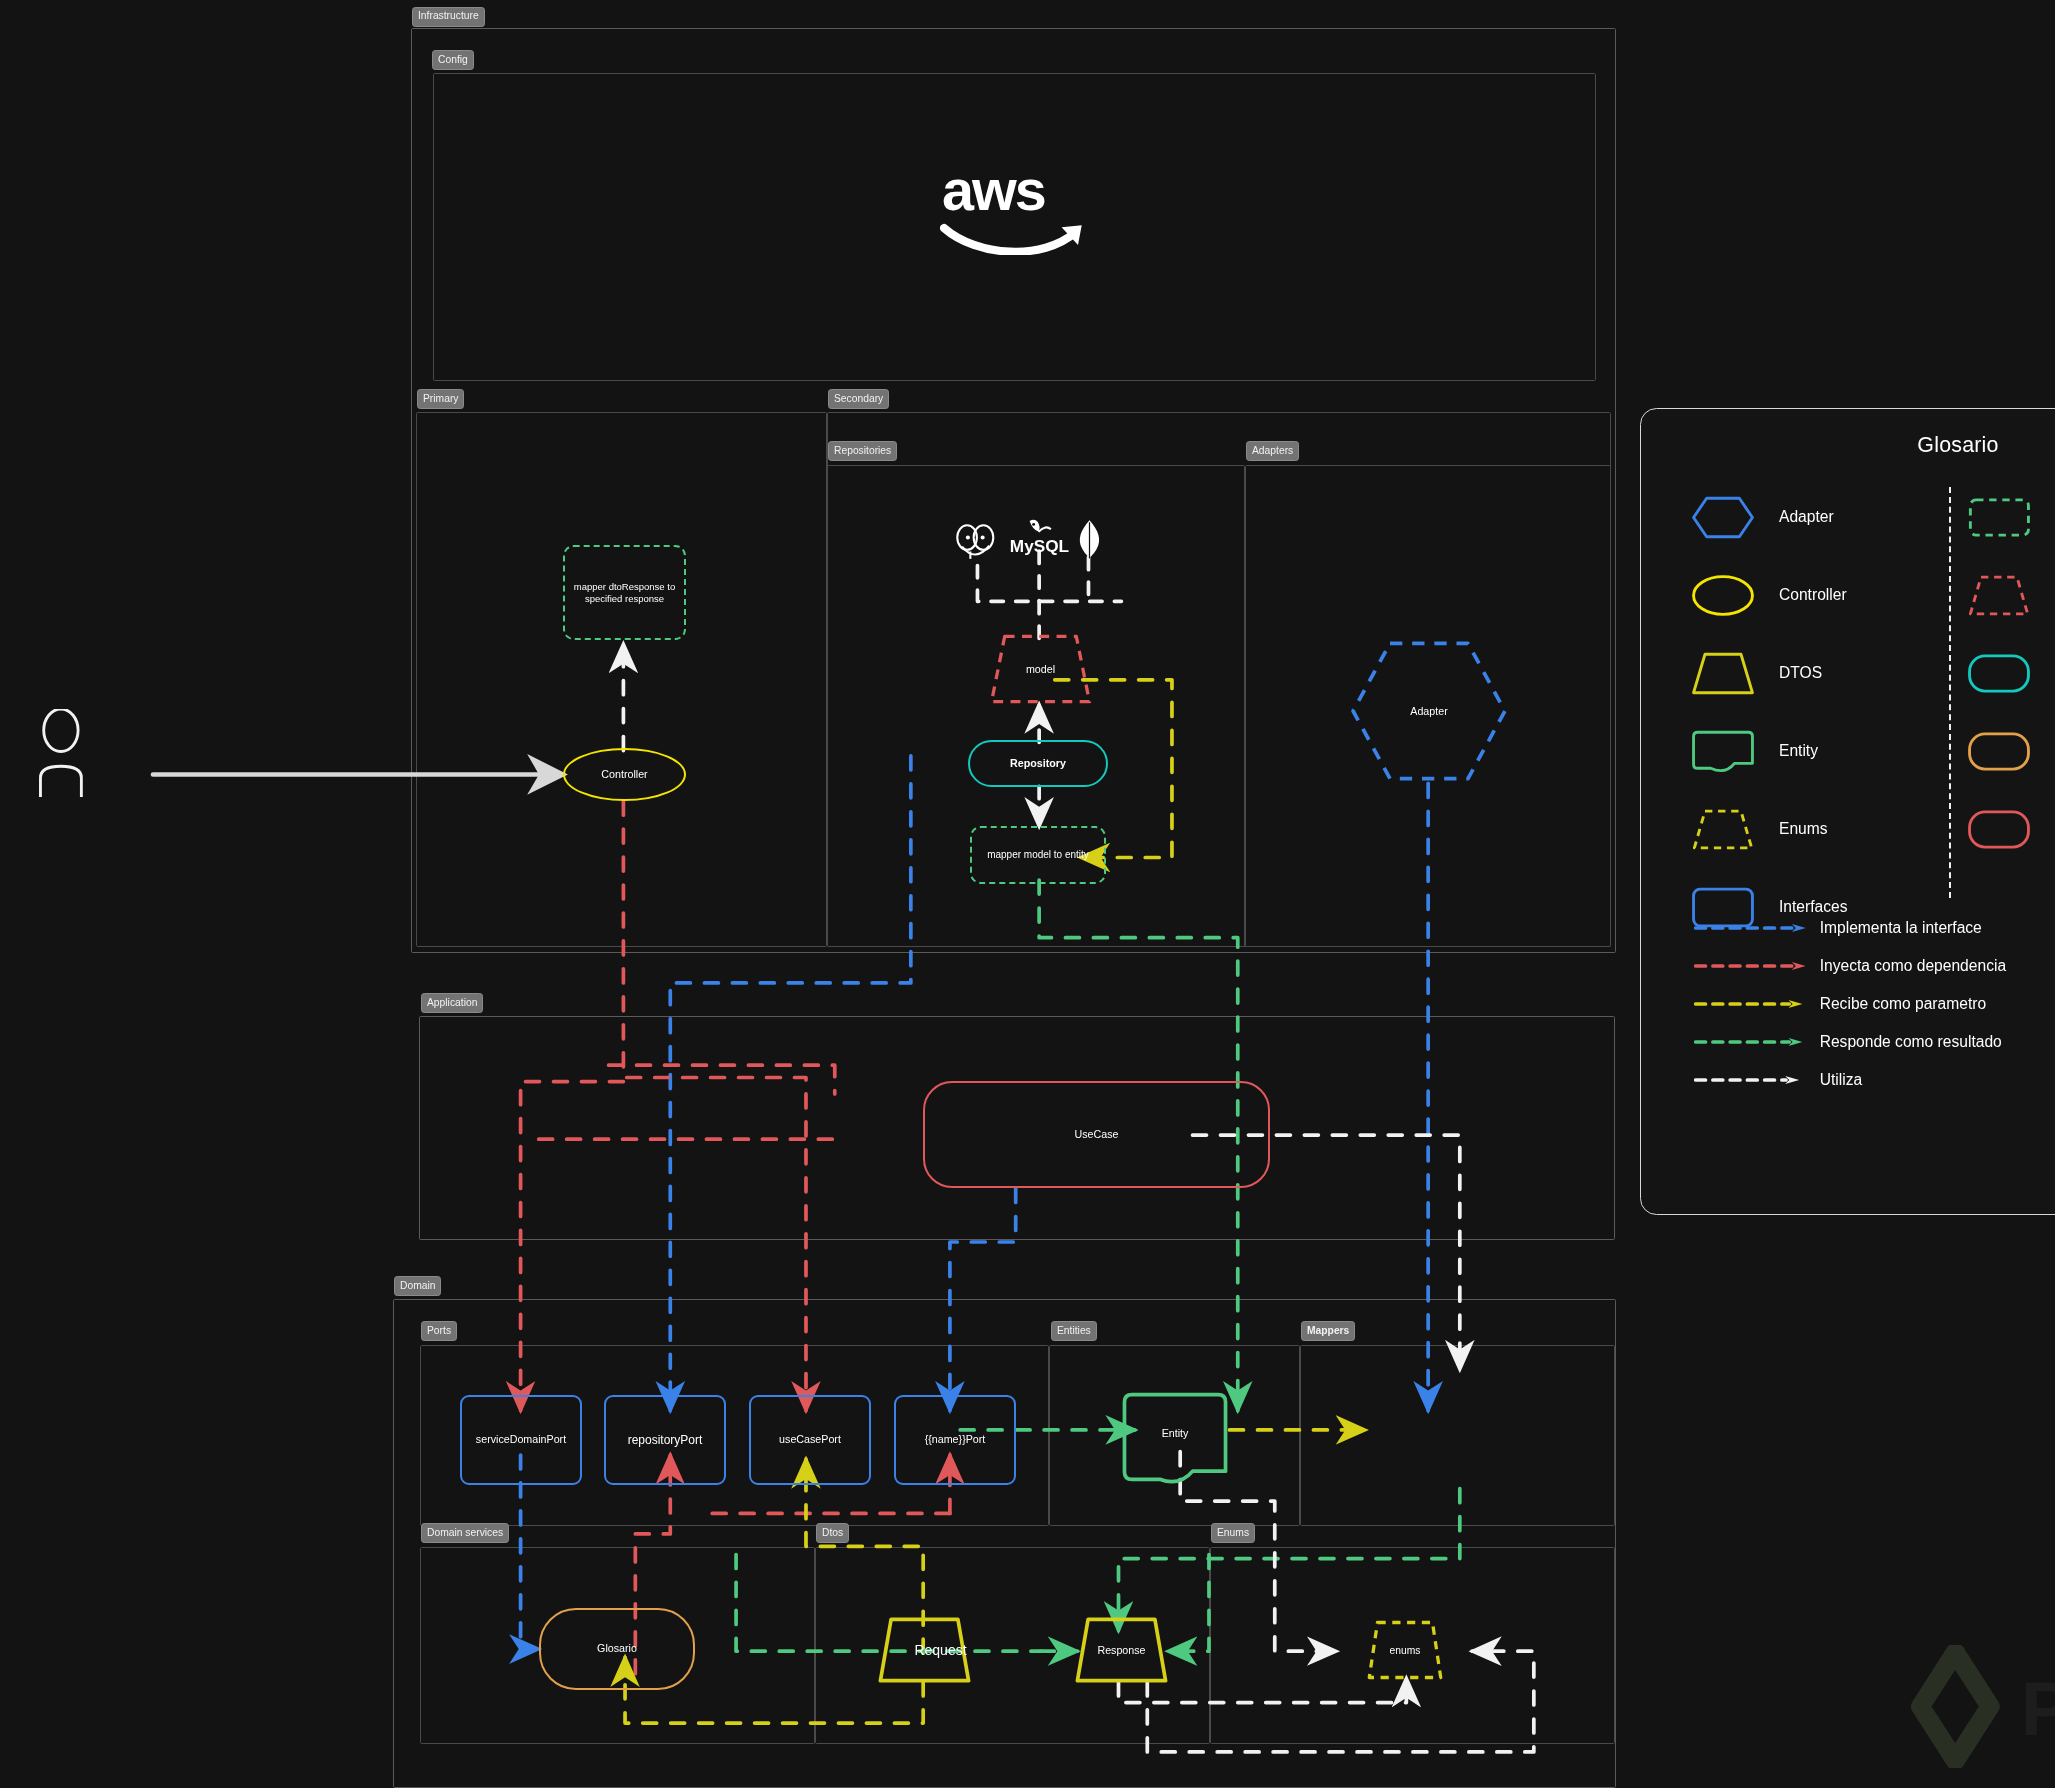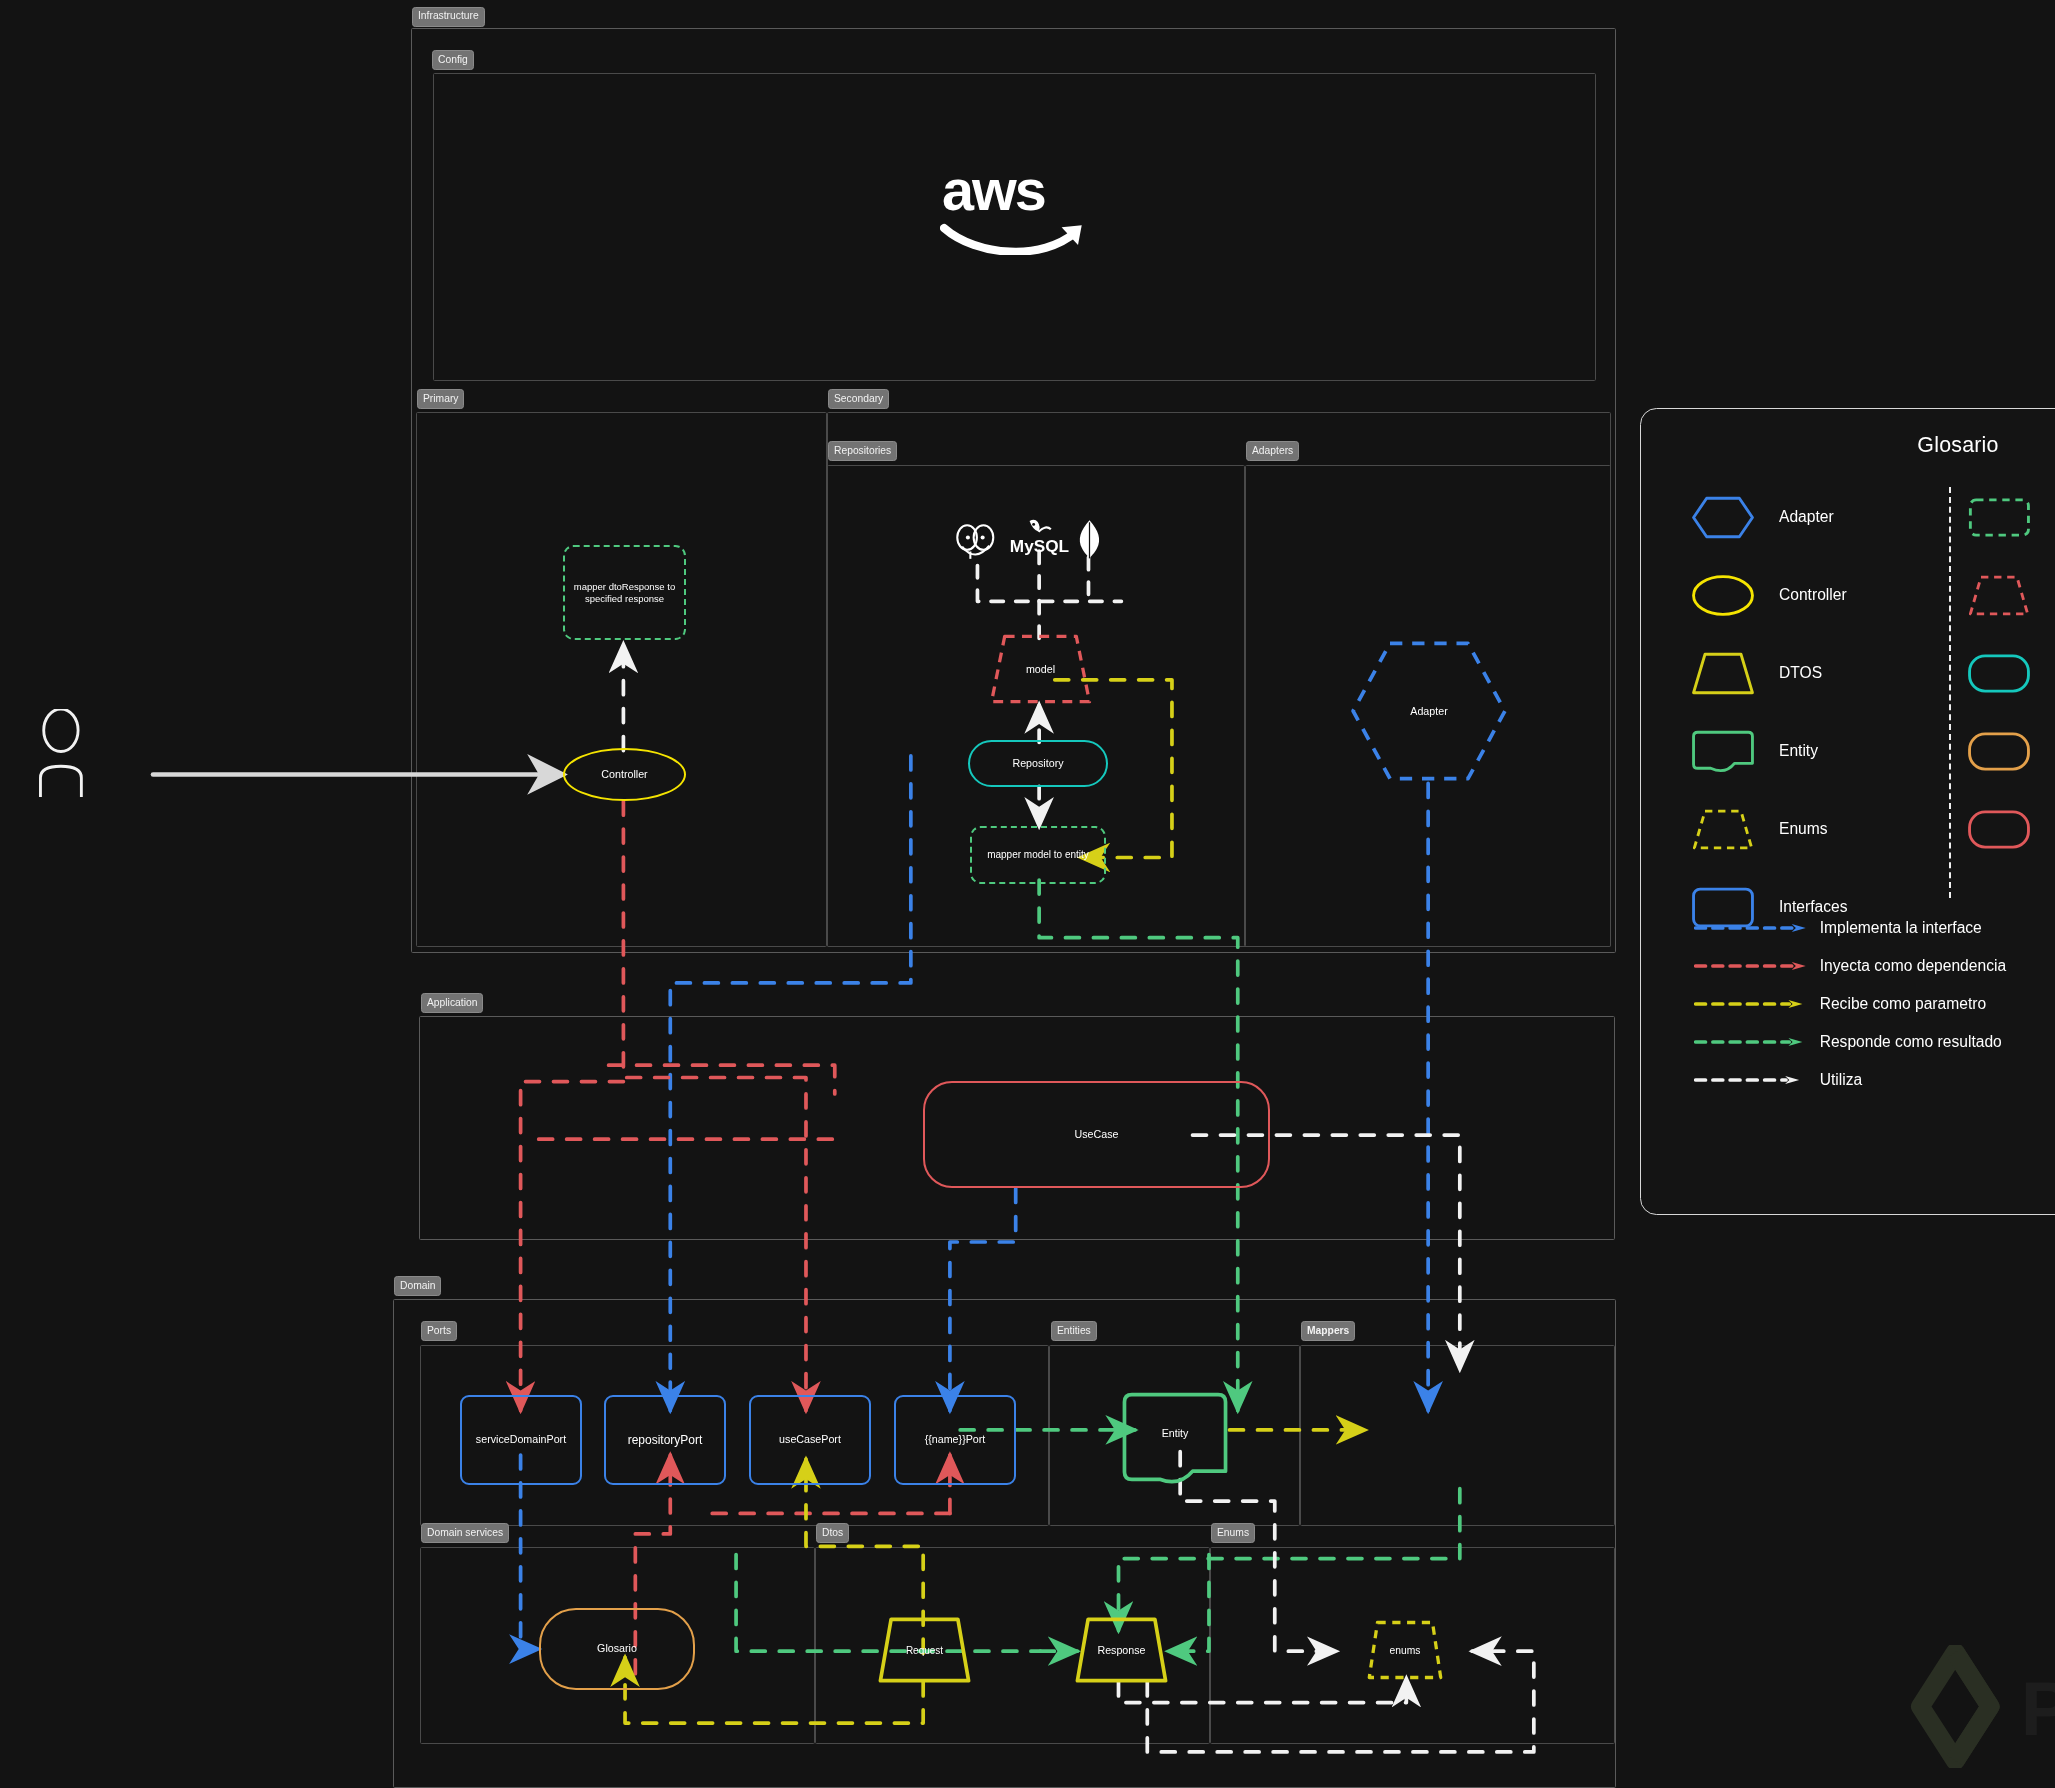"Repository" div.node { font-weight: none -> bold }
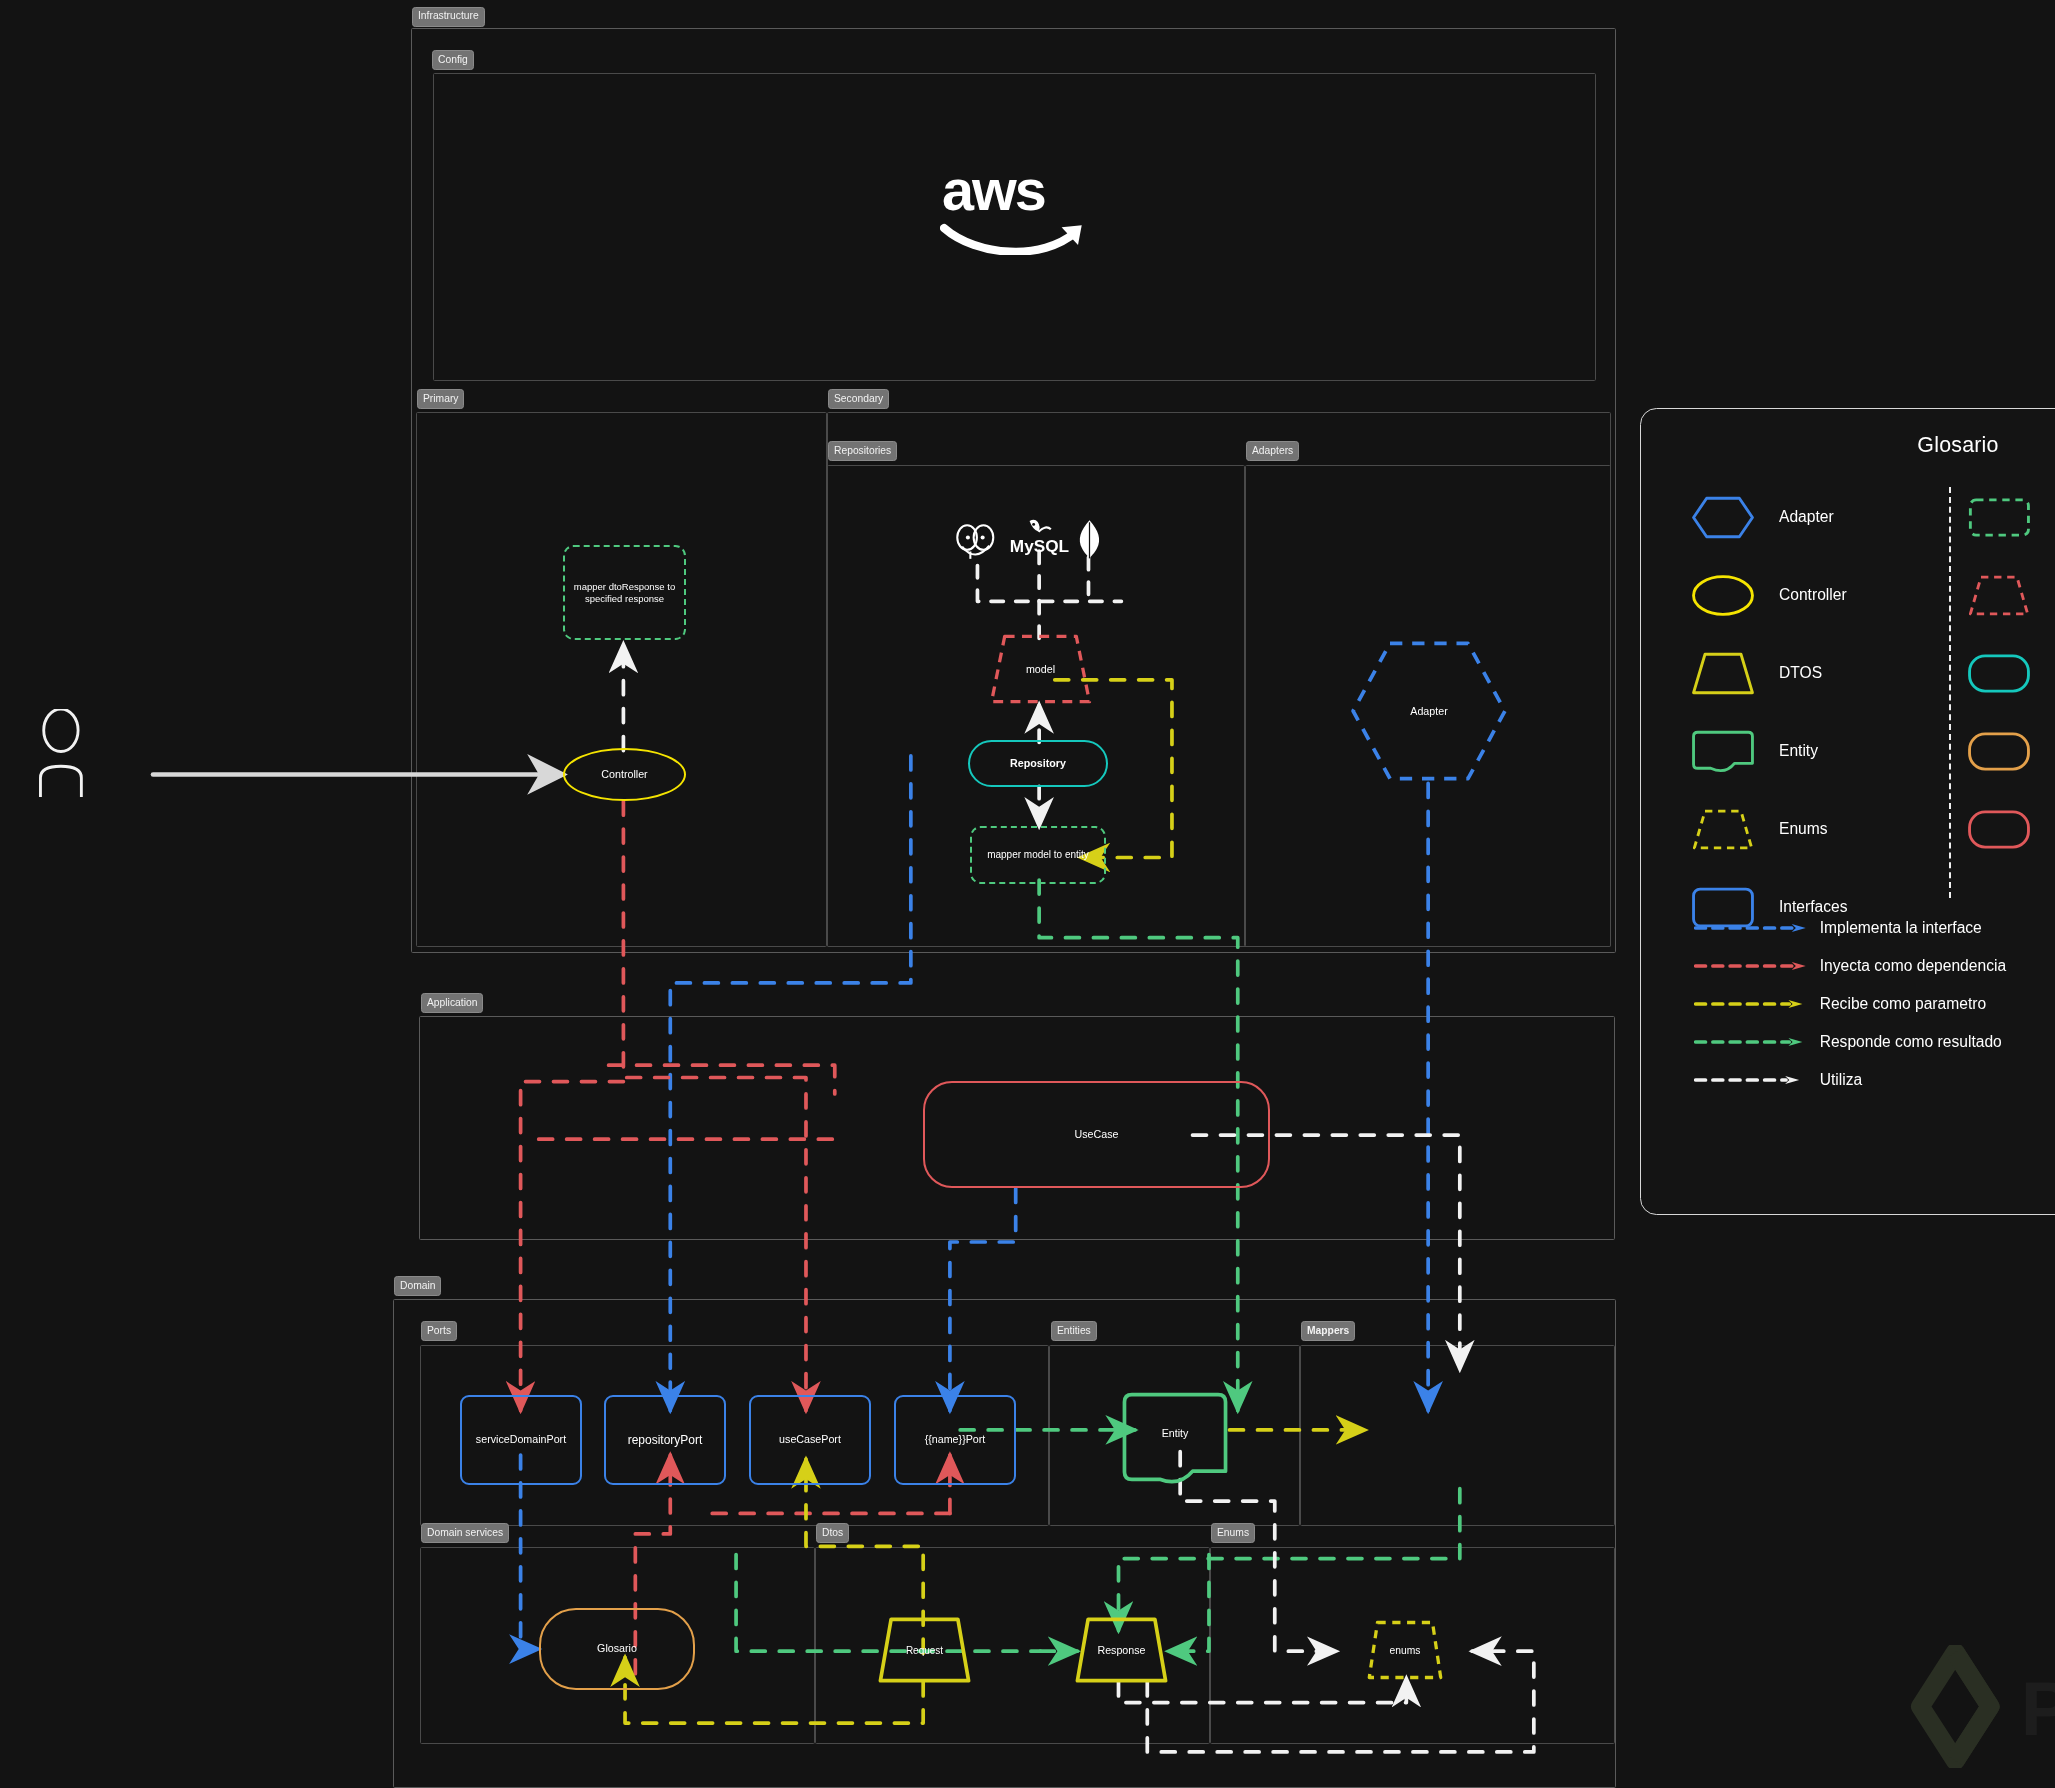"Request" div { font-size: 10px -> 14px; left: 0 -> 16px }
